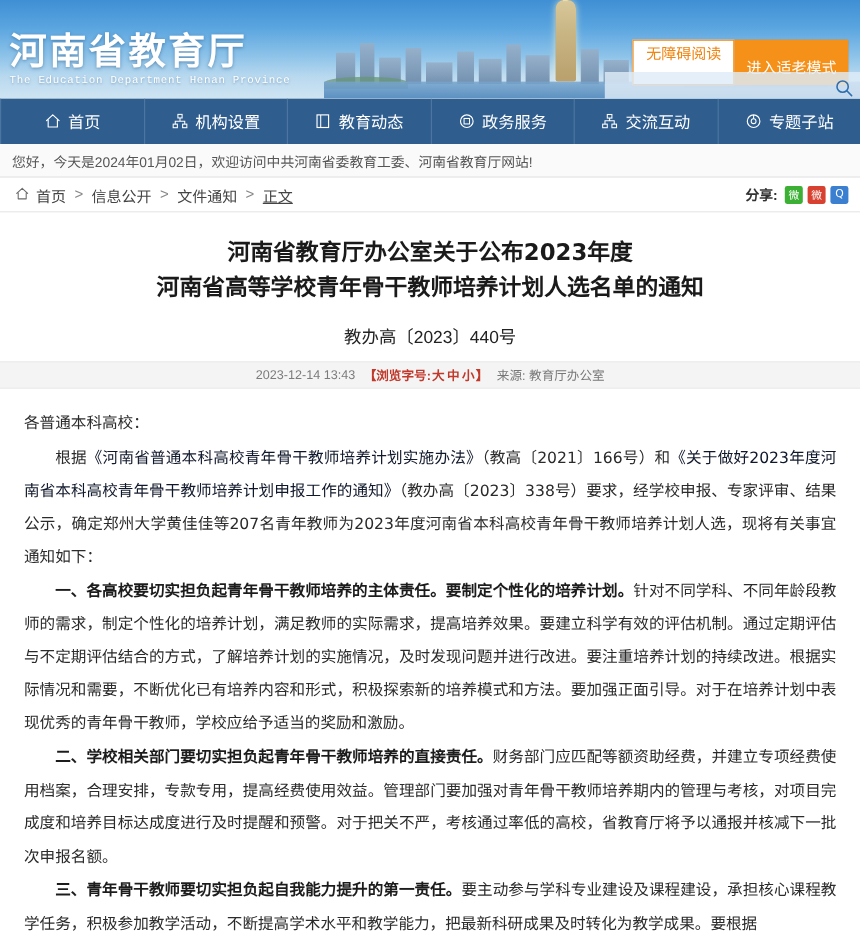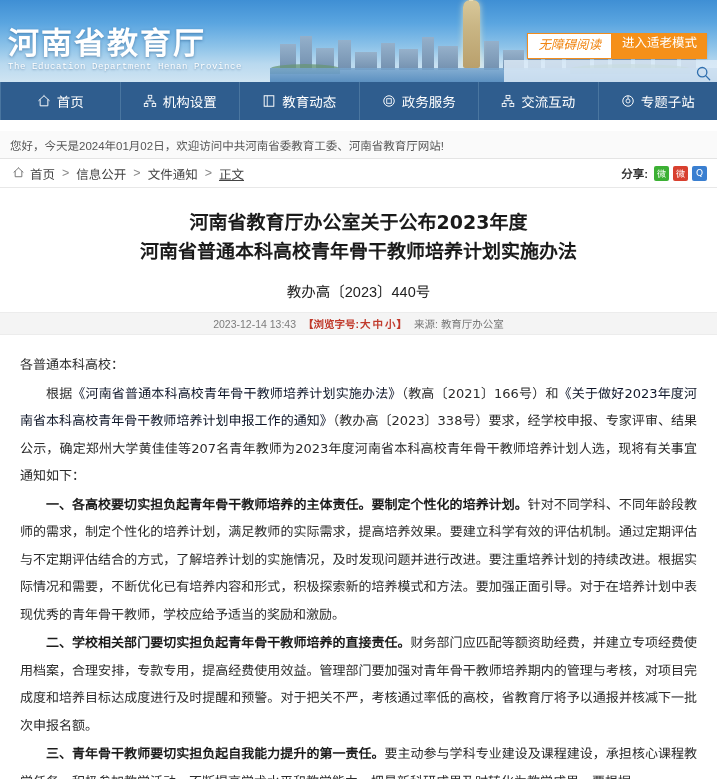"无障碍阅读" .btn-access { font-style: italic -> none }
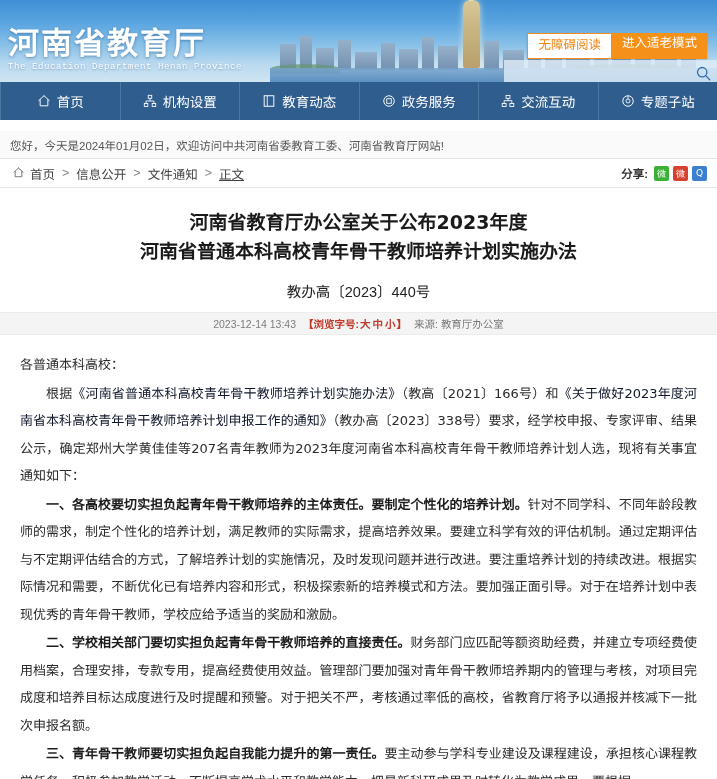"进入适老模式" .btn-elder { padding: 4px 10px 7px -> 18px 10px 7px }
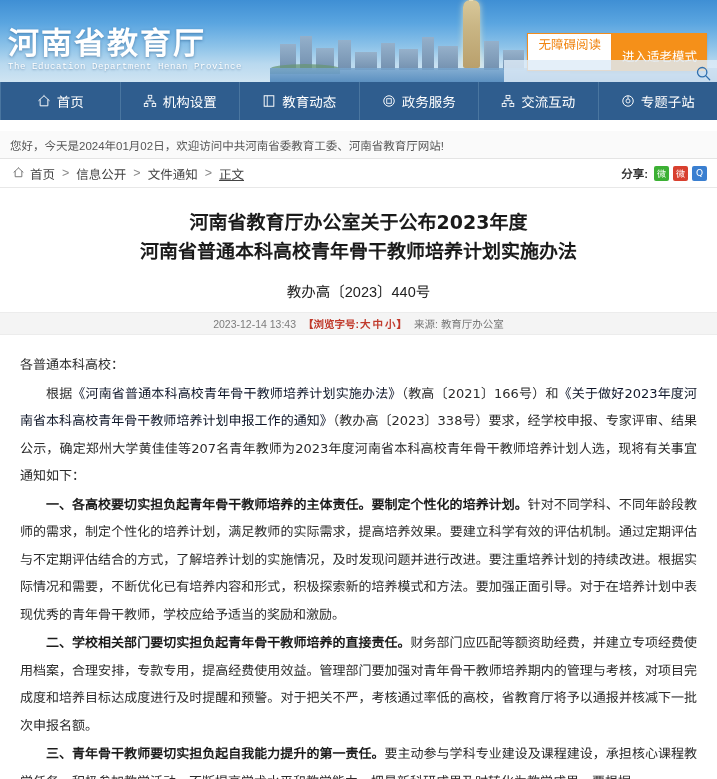"您好，今天是2024年01月02日，欢迎访问中共河南省委教育工委、河南省教育厅网" .welcome { margin-top: 11px -> none }
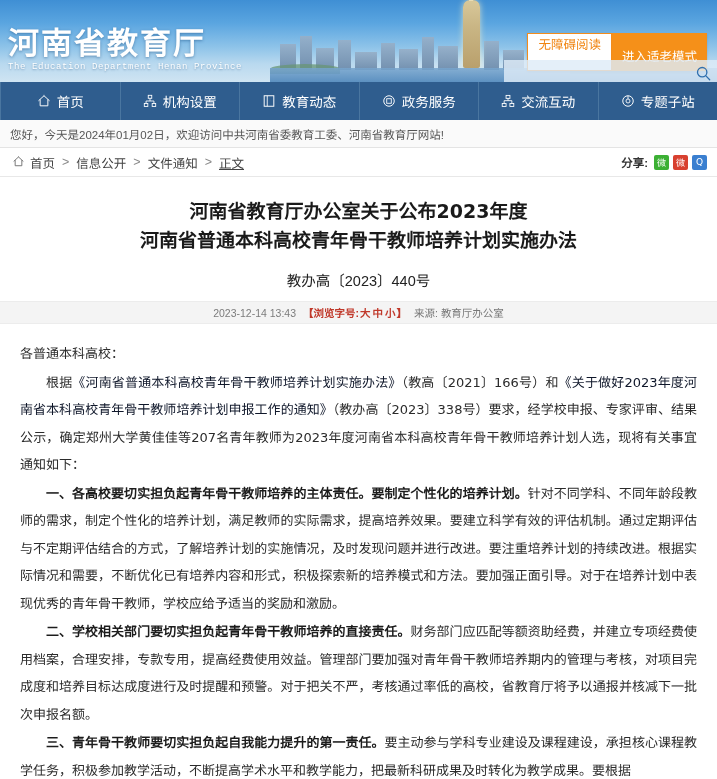"河南省普通本科高校青年骨干教师培养计划实施办法" div.doc-title { text: 普通本科高校青年骨干教师培养计划实施办法 -> 高等学校青年骨干教师培养计划人选名单的通知 }
